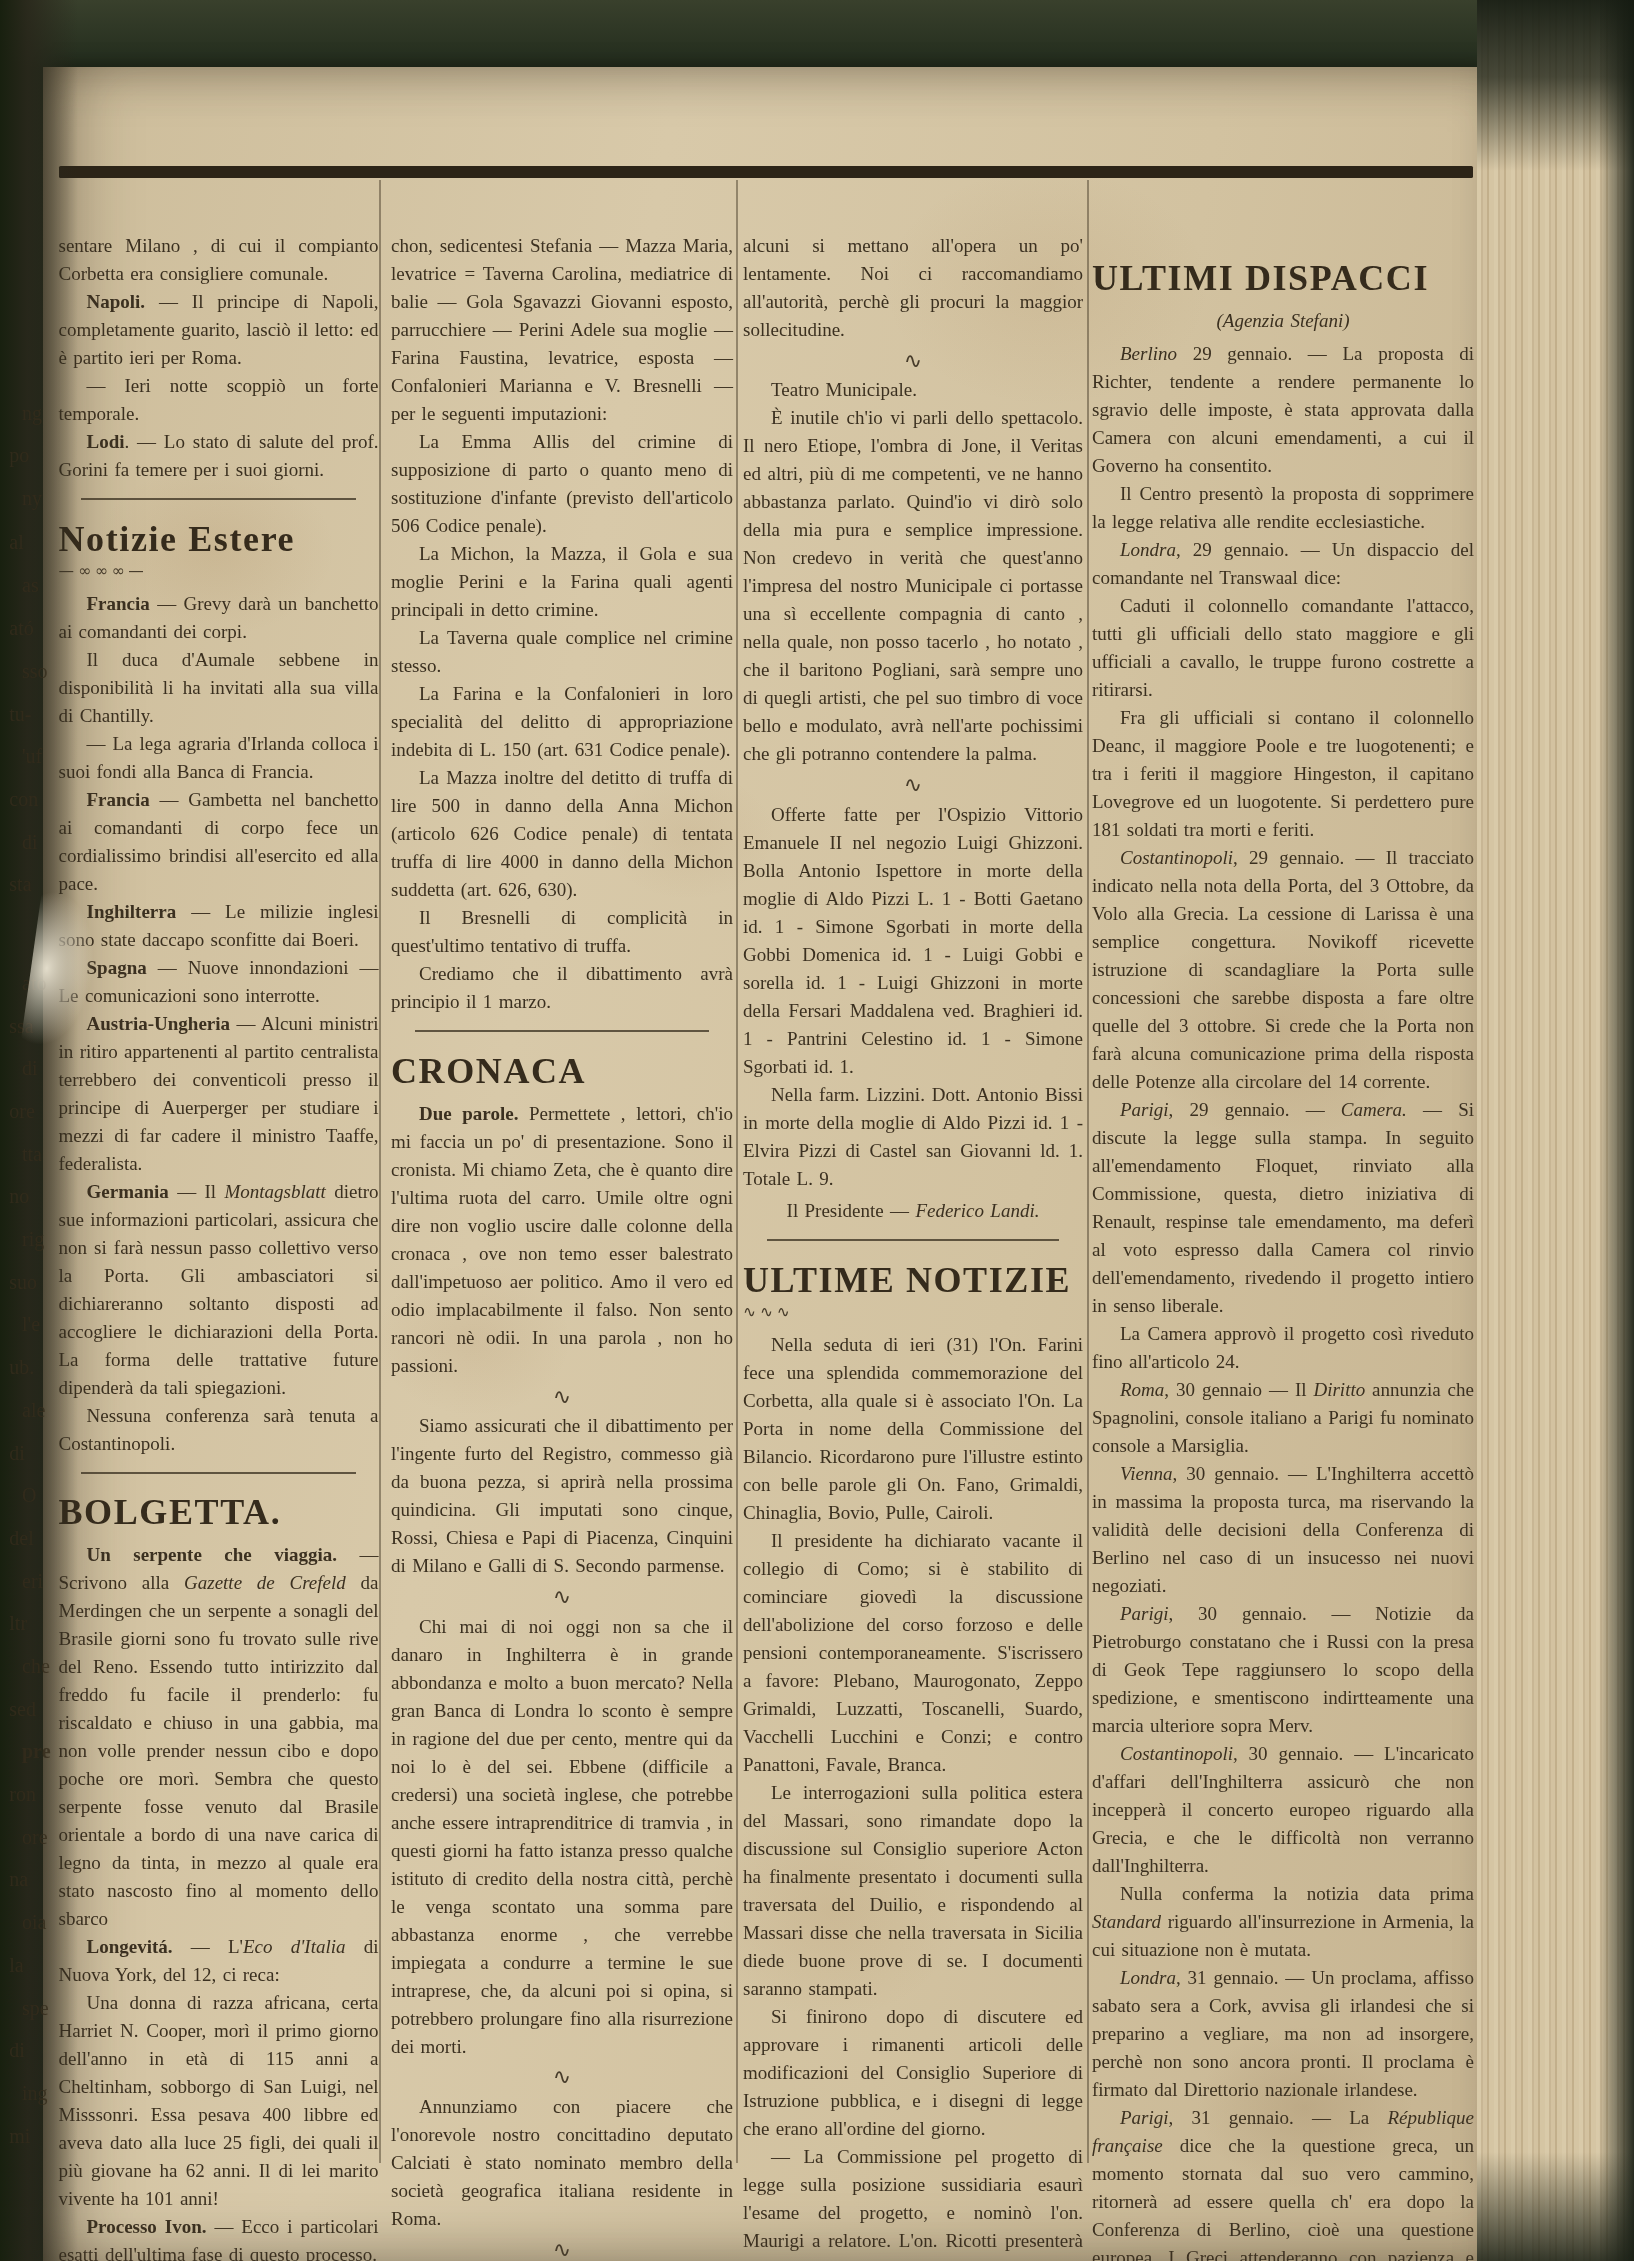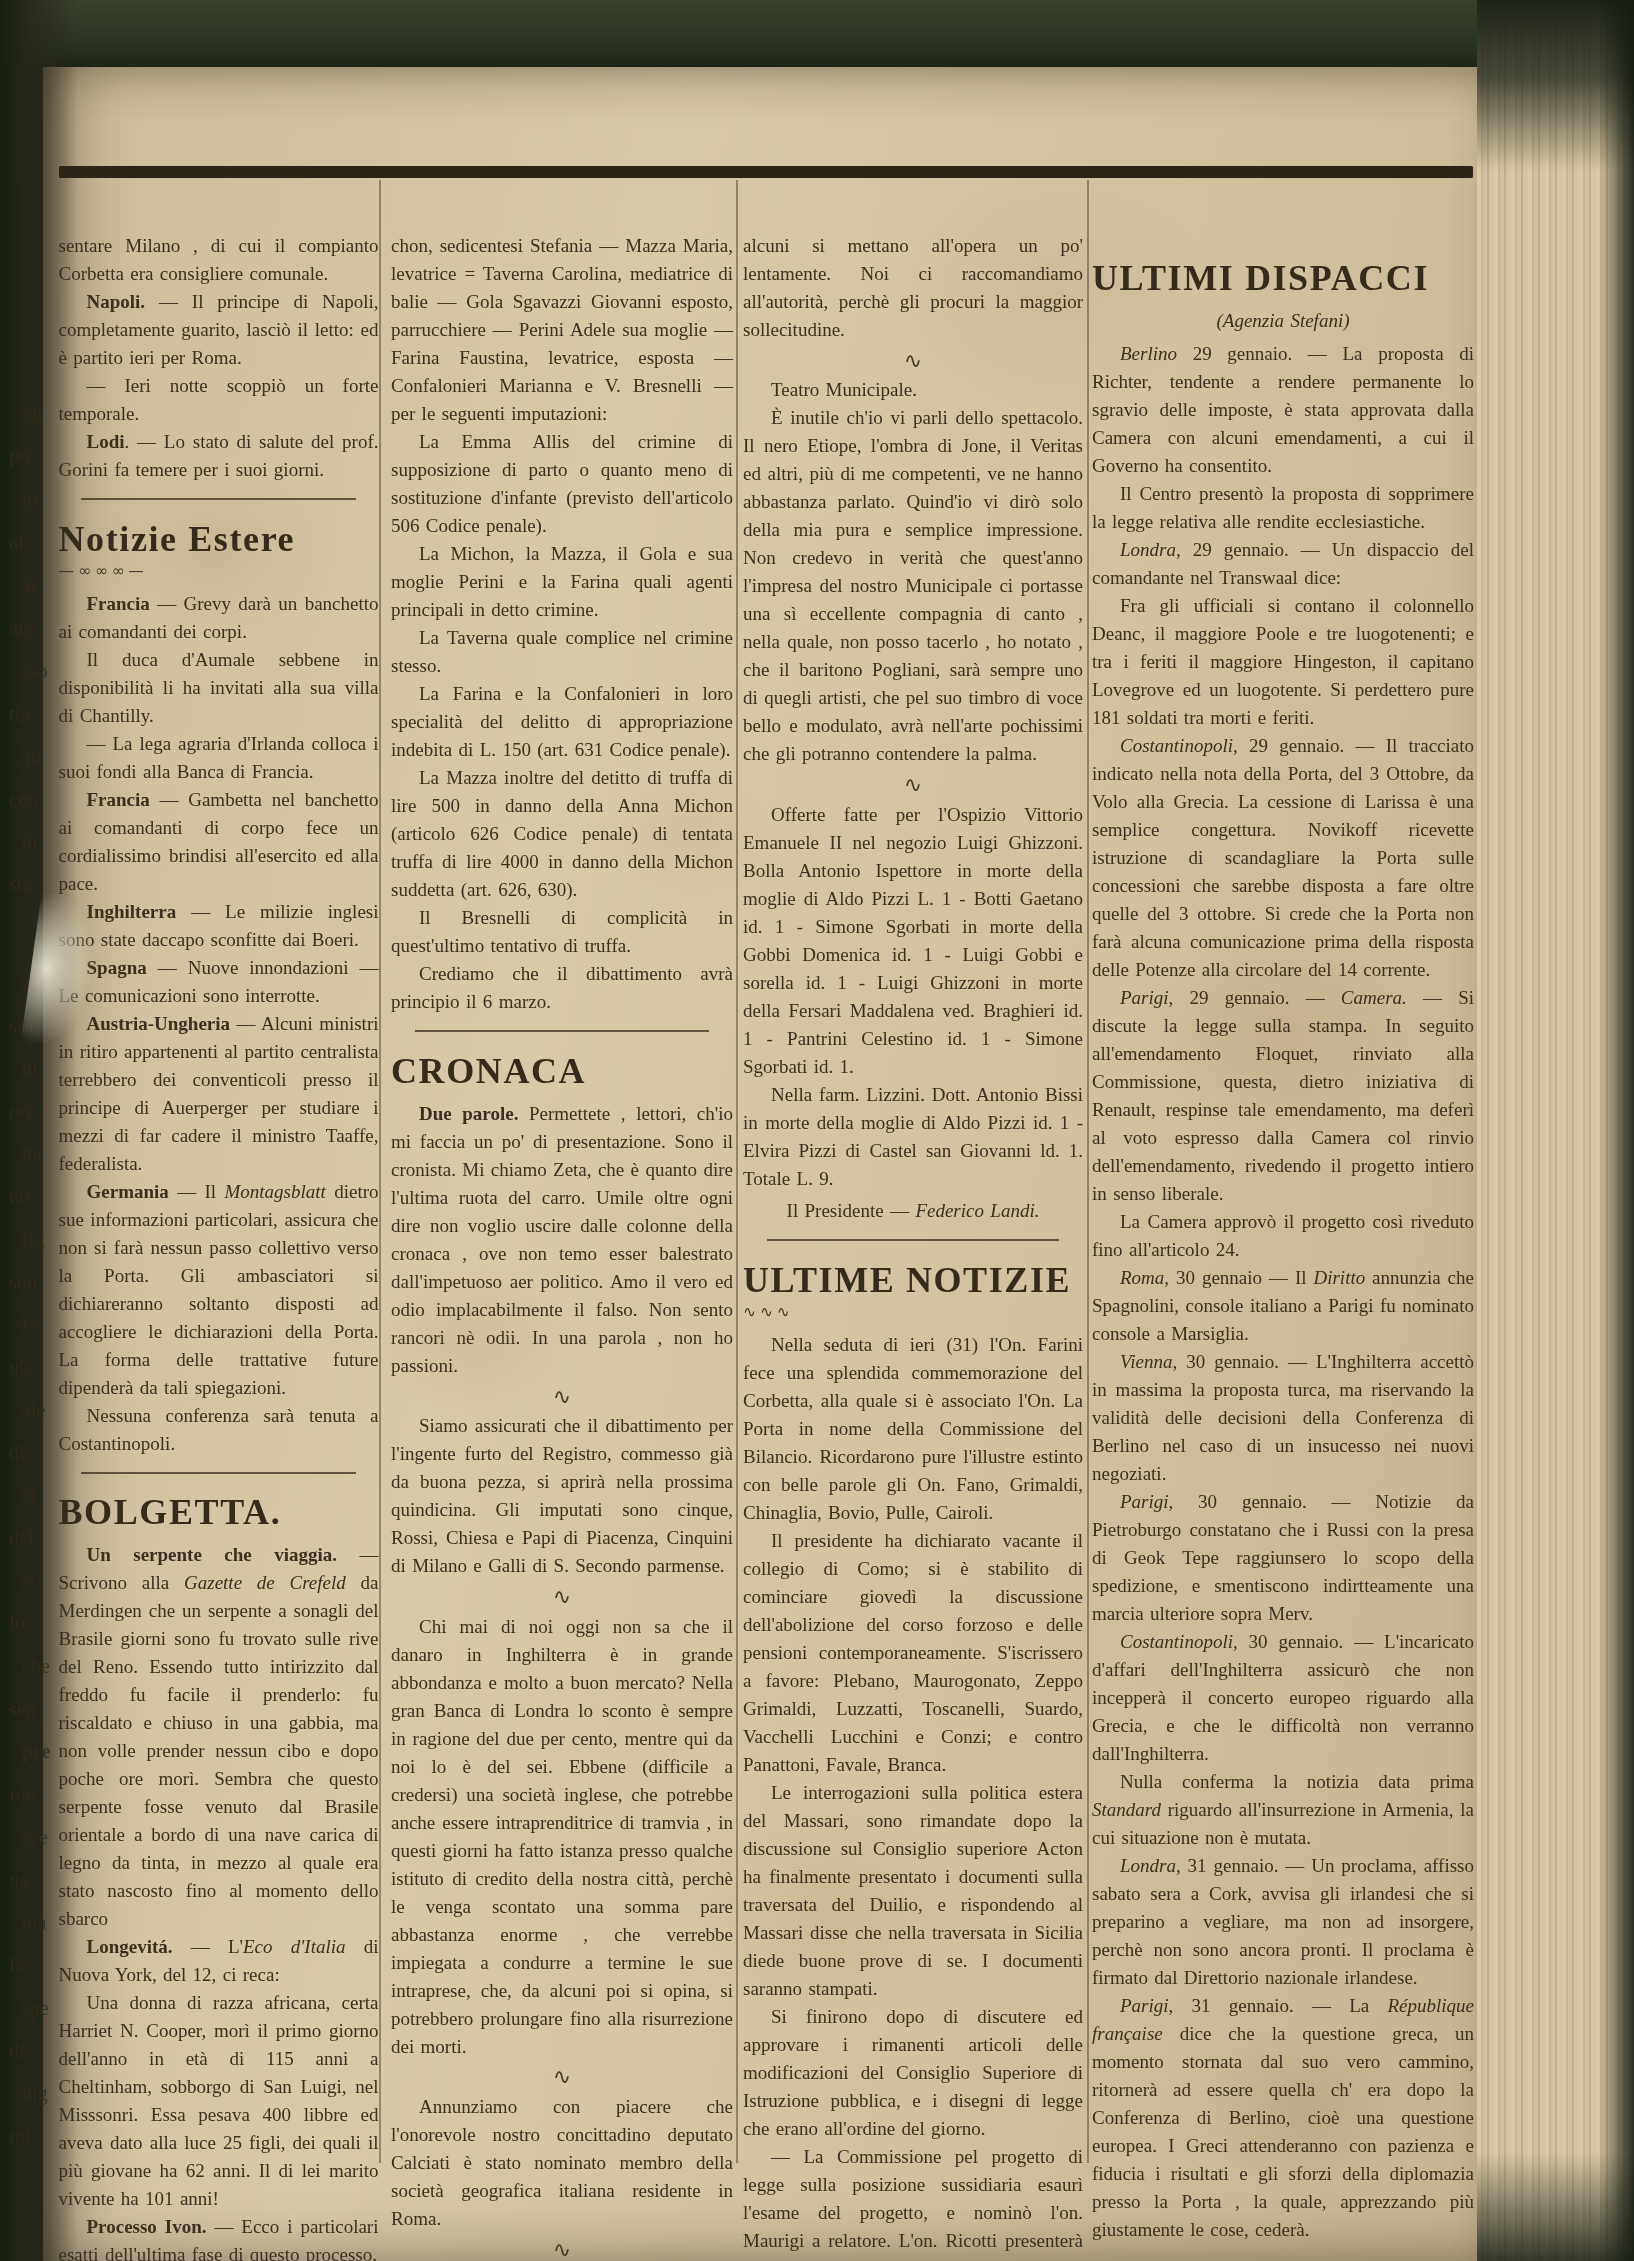"Caduti il colonnello comandante" p { html: none -> <p><span>Caduti il colonnello comandante l'attacco, tutti gli ufficiali dello stato maggiore e gli ufficiali a cavallo, le truppe furono costrette a ritirarsi.</span></p> }
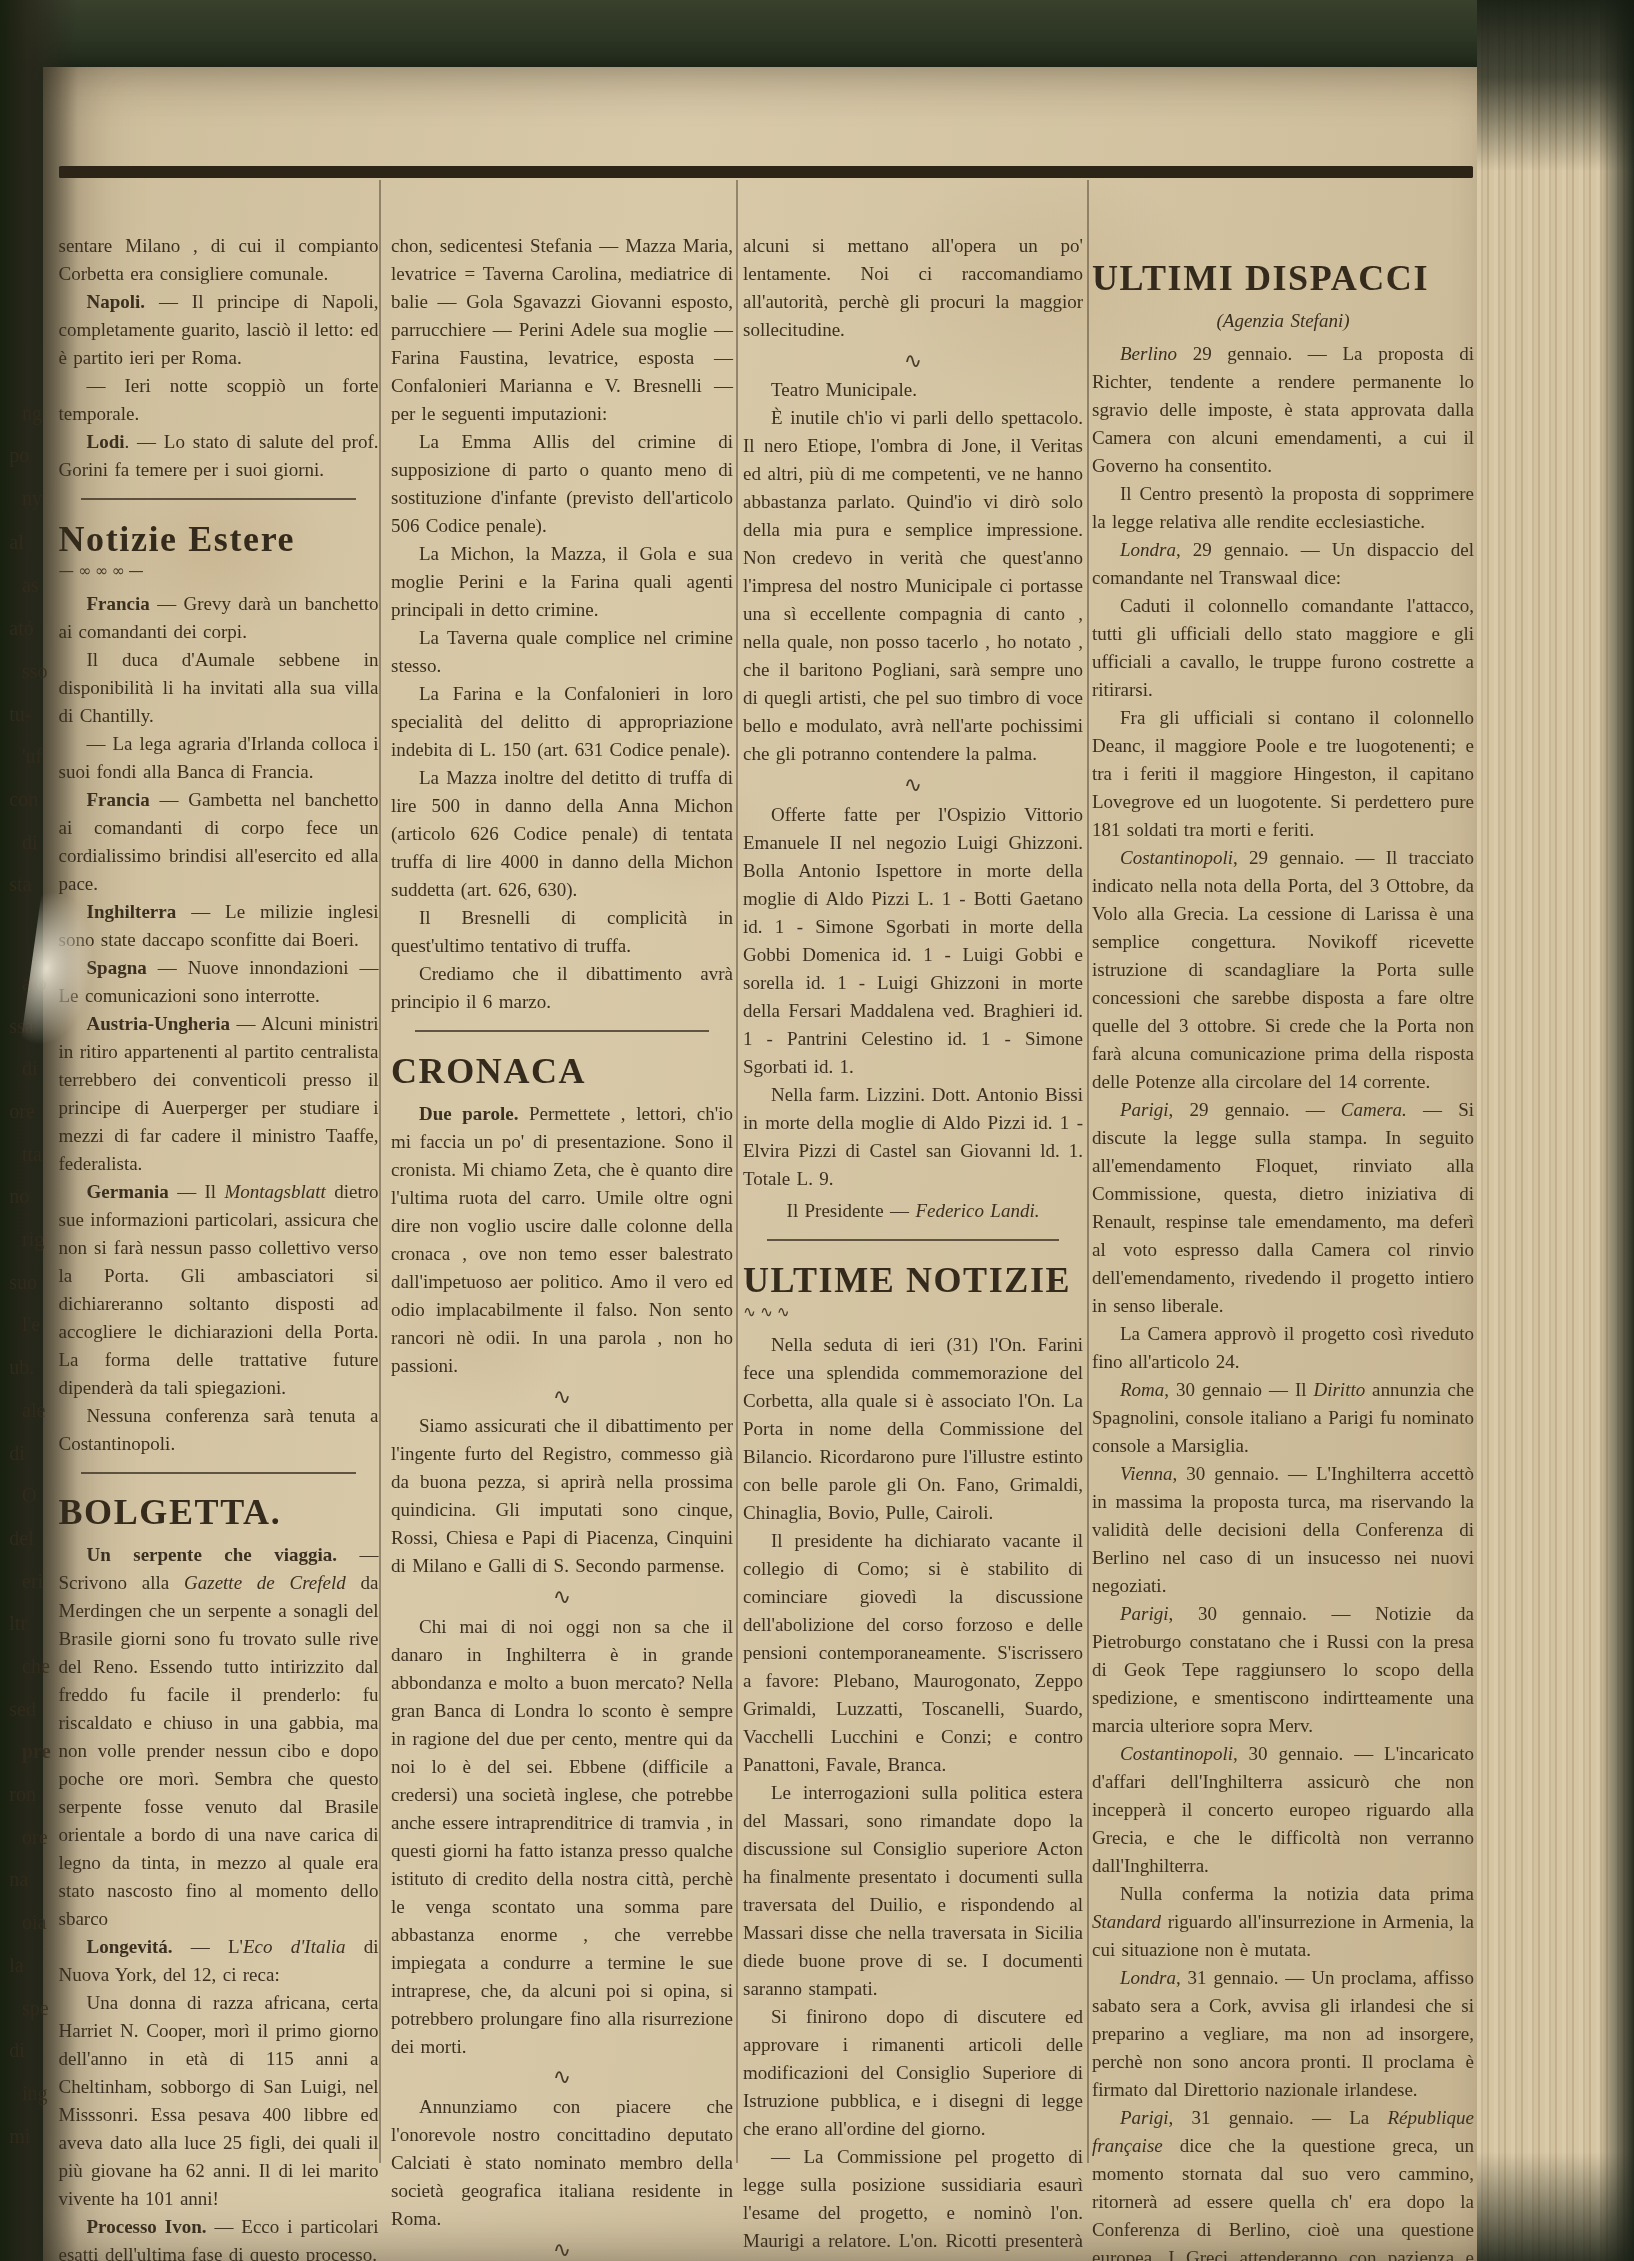"Crediamo che il dibattimento avrà" span { text: 6 -> 1 }
